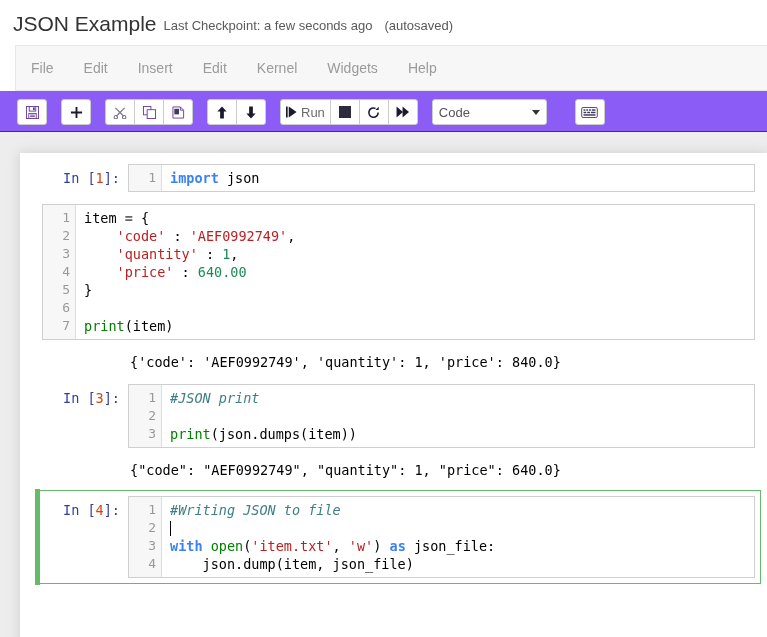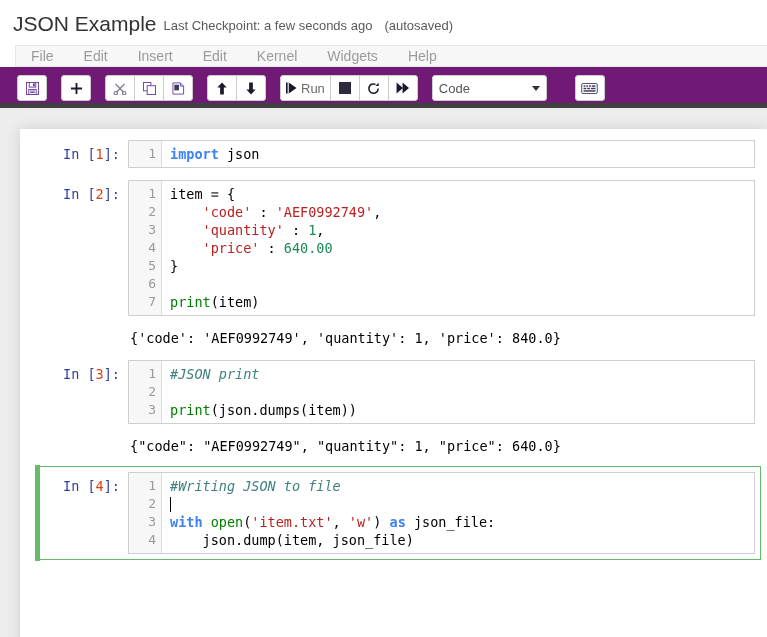"File" #menubar { height: 22px -> 46px }
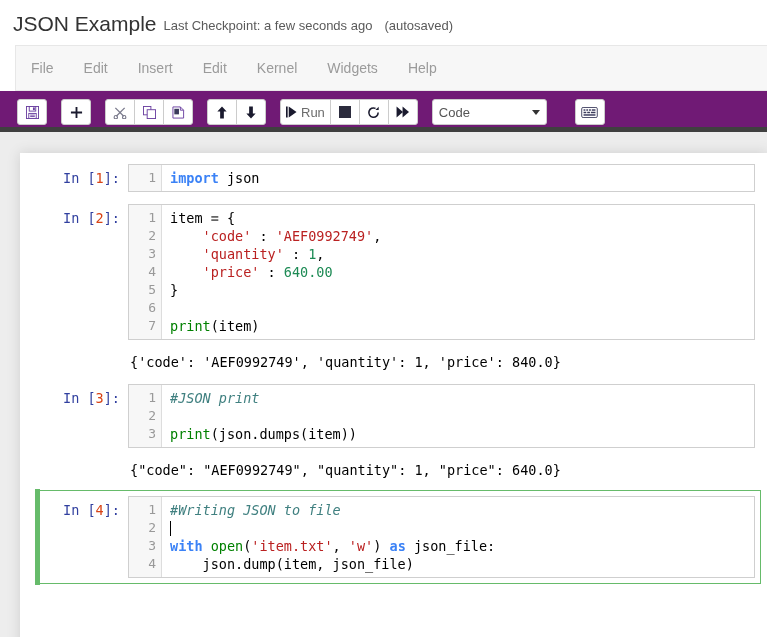"Run" #toolbar-wrap { background: #701a75 -> #8b5cf6; border-bottom: 5px solid #404040 -> 1px solid #404040 }
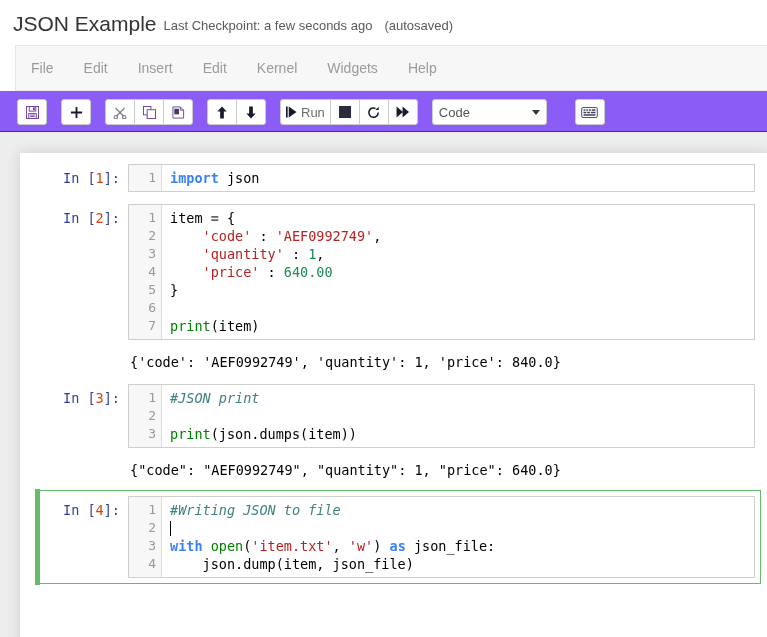"In [2]:" div.prompt { html: <div>In&nbsp;[<span>2</span>]:</div> -> none }
